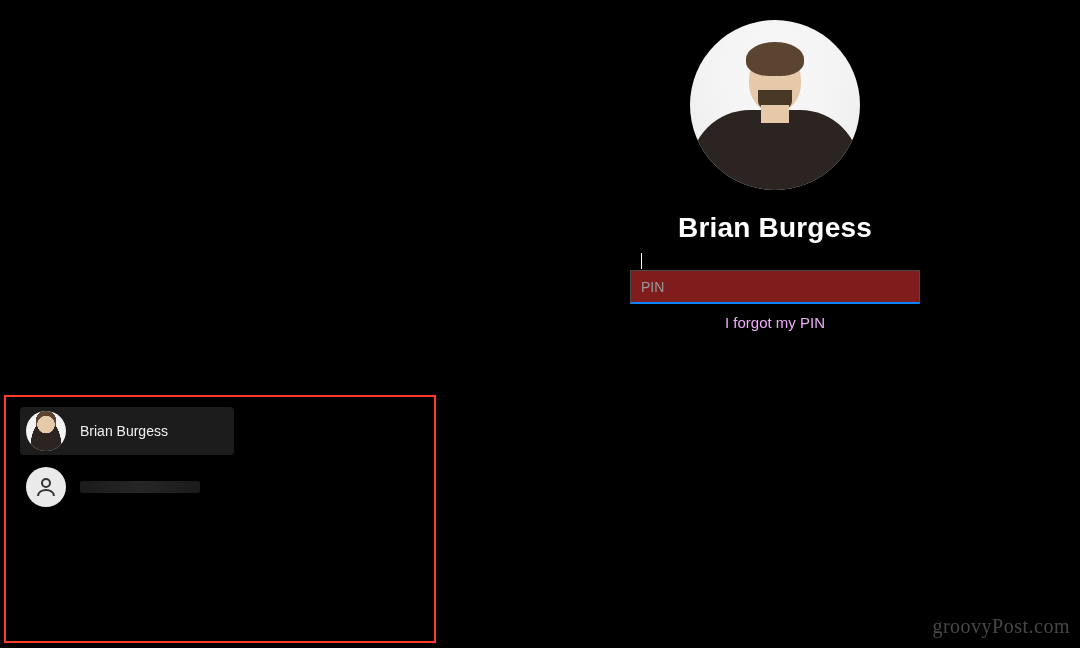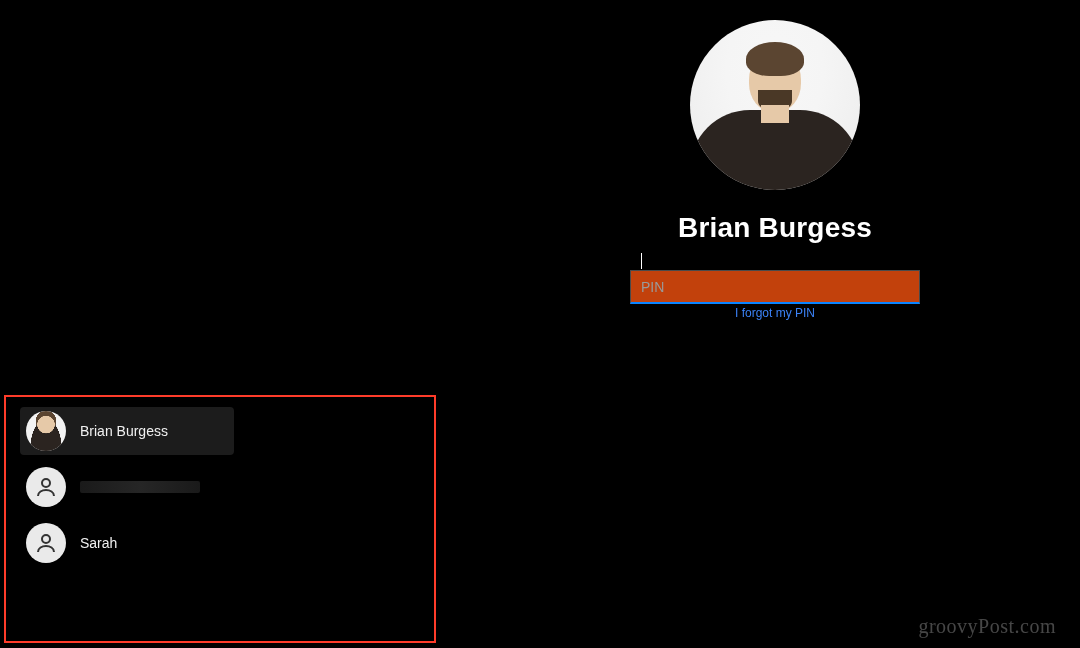"PIN" .pin-field { background: #c2410c -> #7f1d1d }
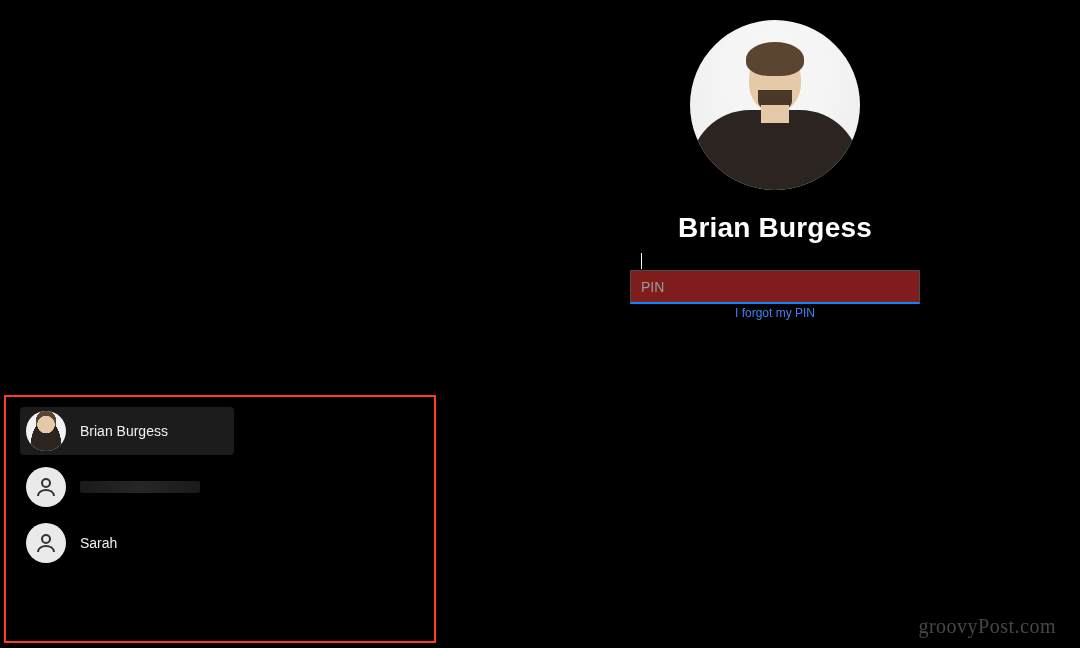"I forgot my PIN" .forgot-link { color: #3b82f6 -> #f0abfc; font-size: 12px -> 15px; margin-top: 2px -> 10px }
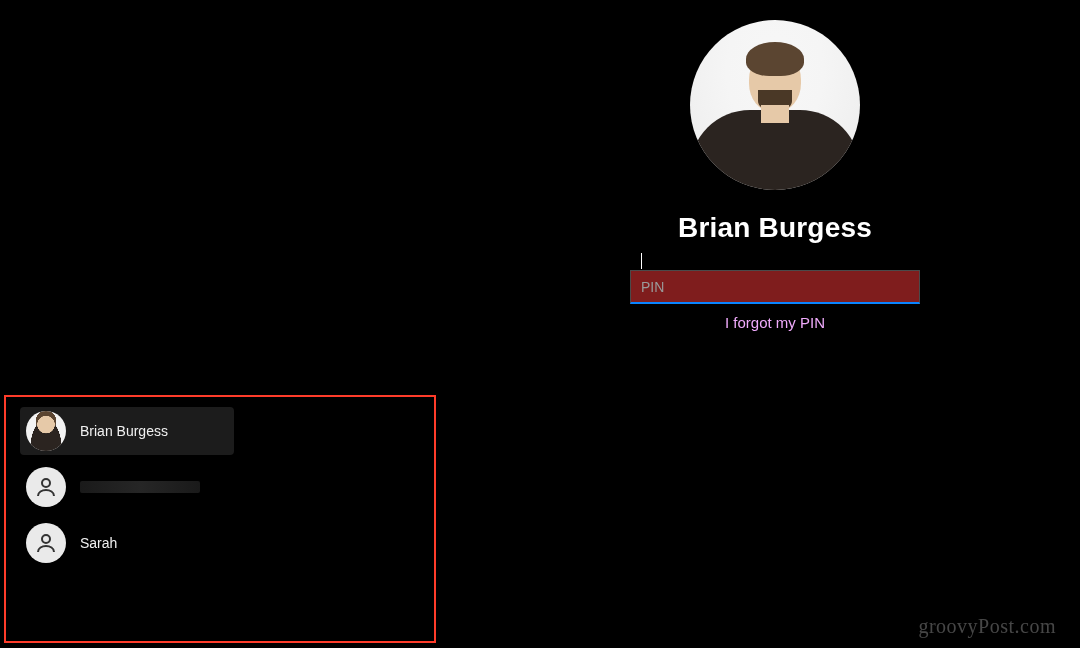"Sarah" div.tile { html: <div> <div> <svg> <circle></circle> <path></path> </svg> </div> <span>Sarah</span> </div> -> none }
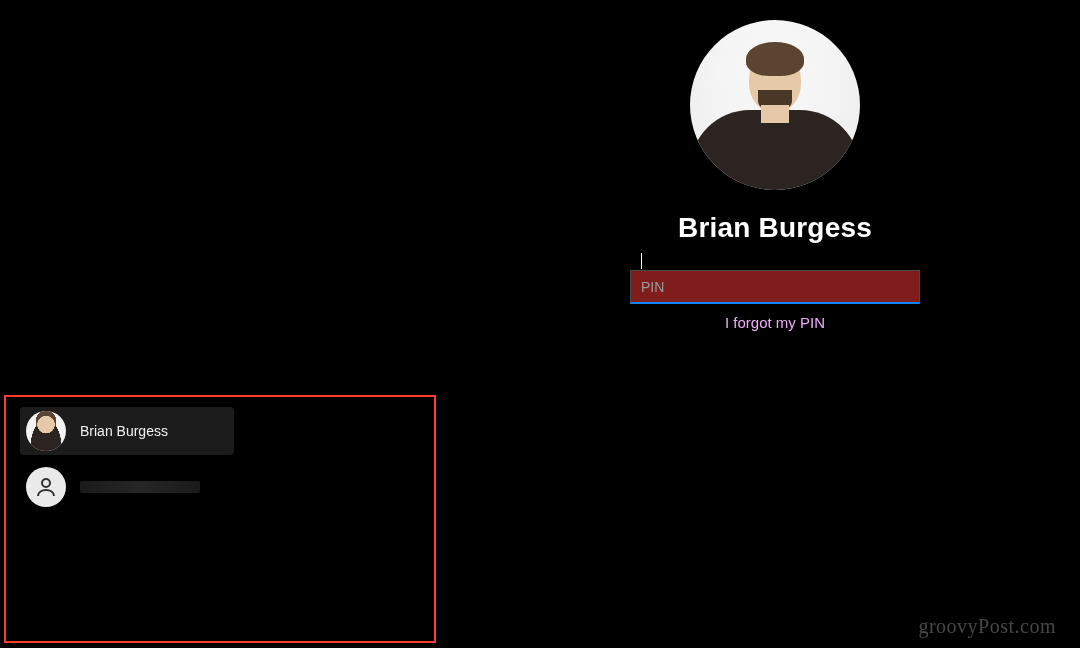"groovyPost.com" .watermark { right: 24px -> 10px }
